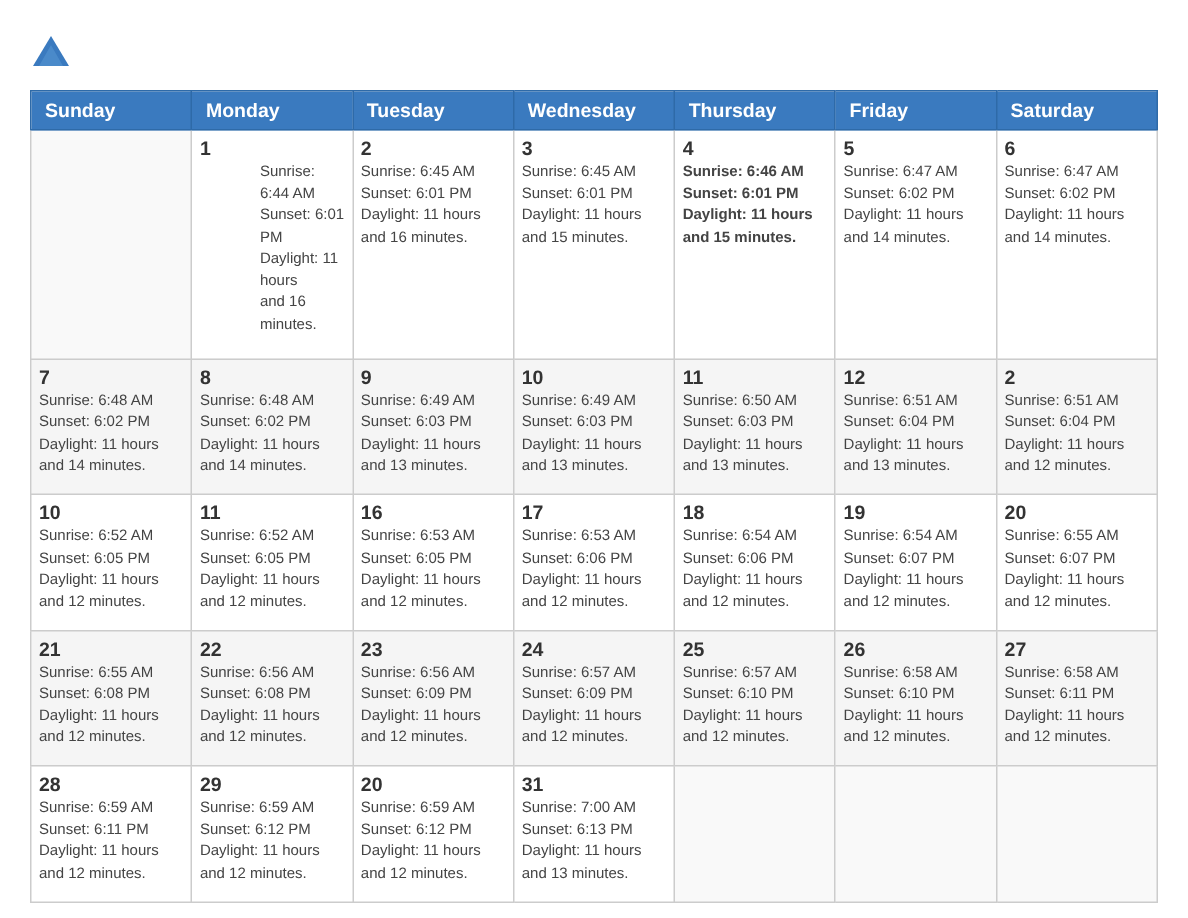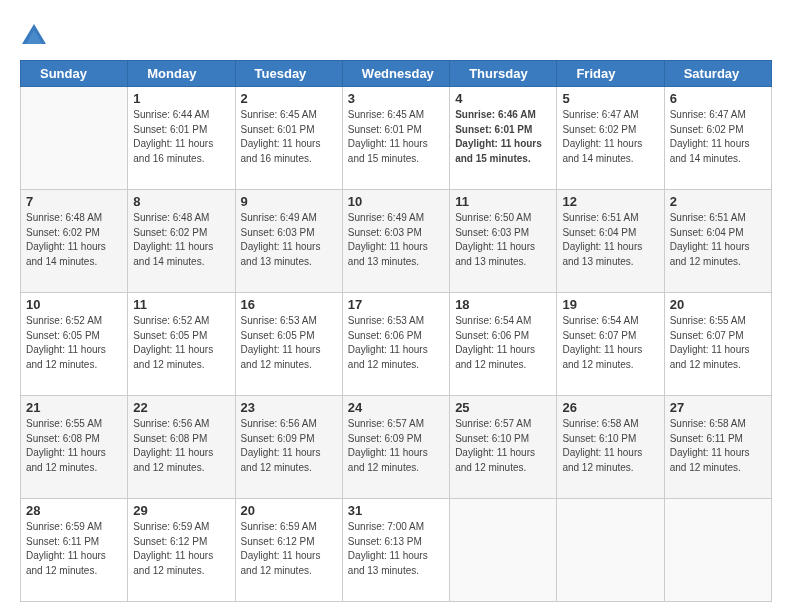"Sunday" .calendar th { padding: 5px 19px -> 5px 9px }
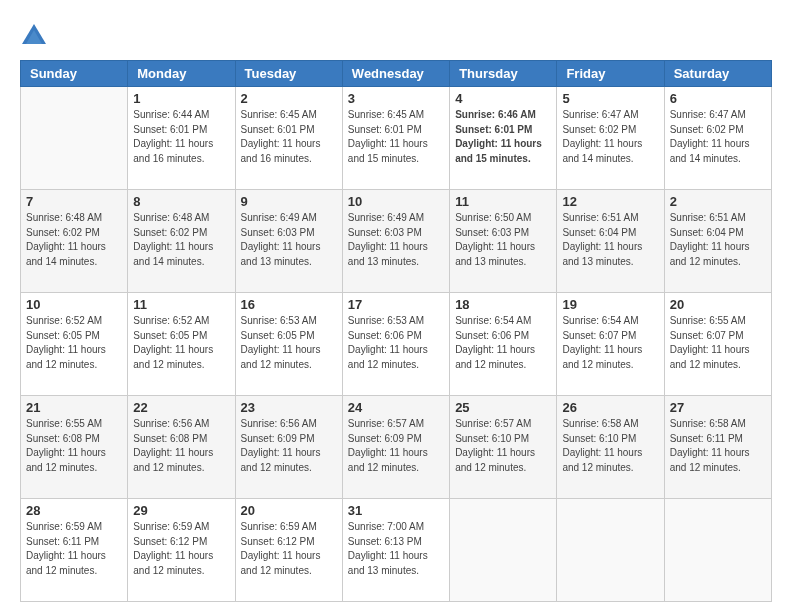"Sunrise: 6:44 AM" div.day-info { margin-left: none -> 40px }
